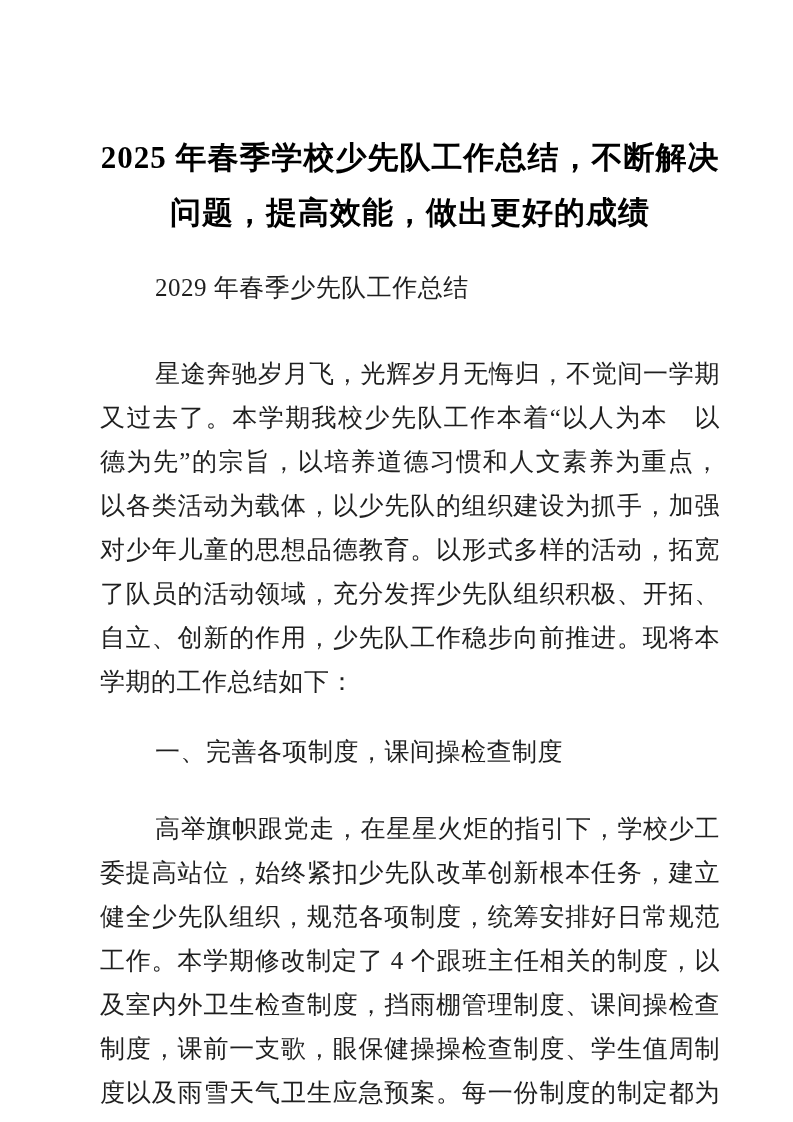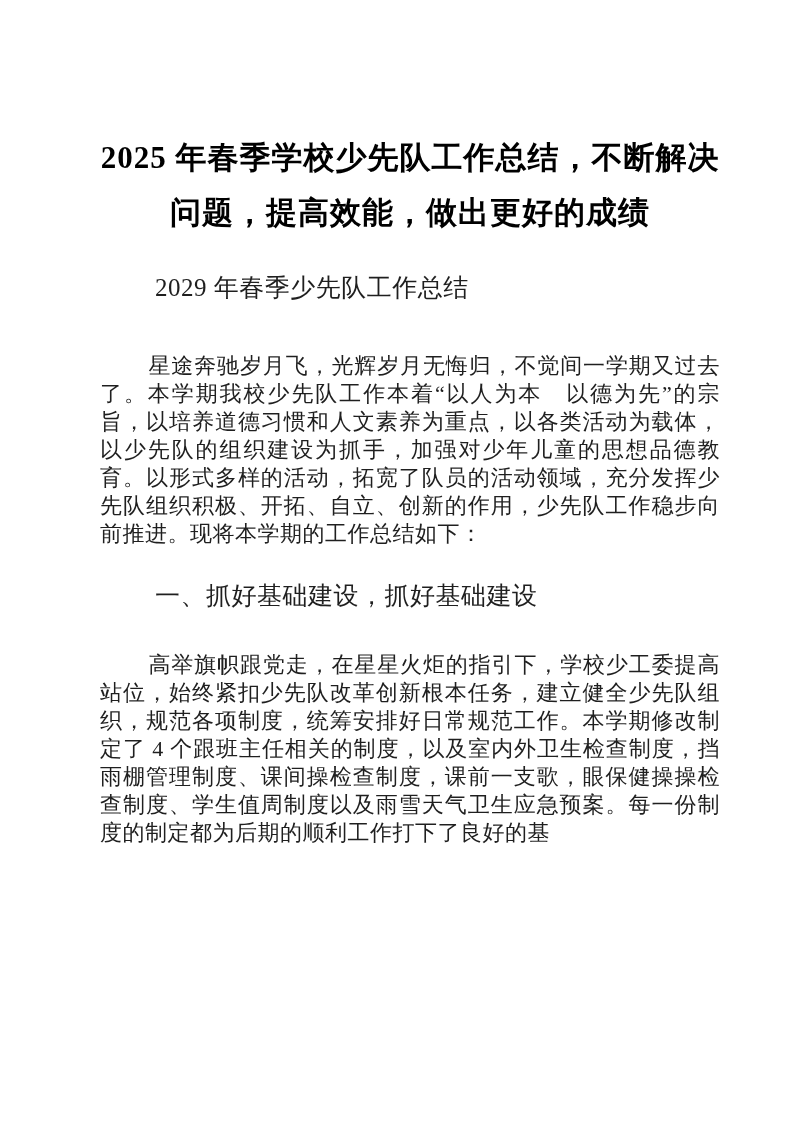"星途奔驰岁月飞，光辉岁月无悔归，不觉间一学期又过去了。本学期我校少先队工作本着“" .body-para { font-size: 22px -> 25px; line-height: 28px -> 44px }
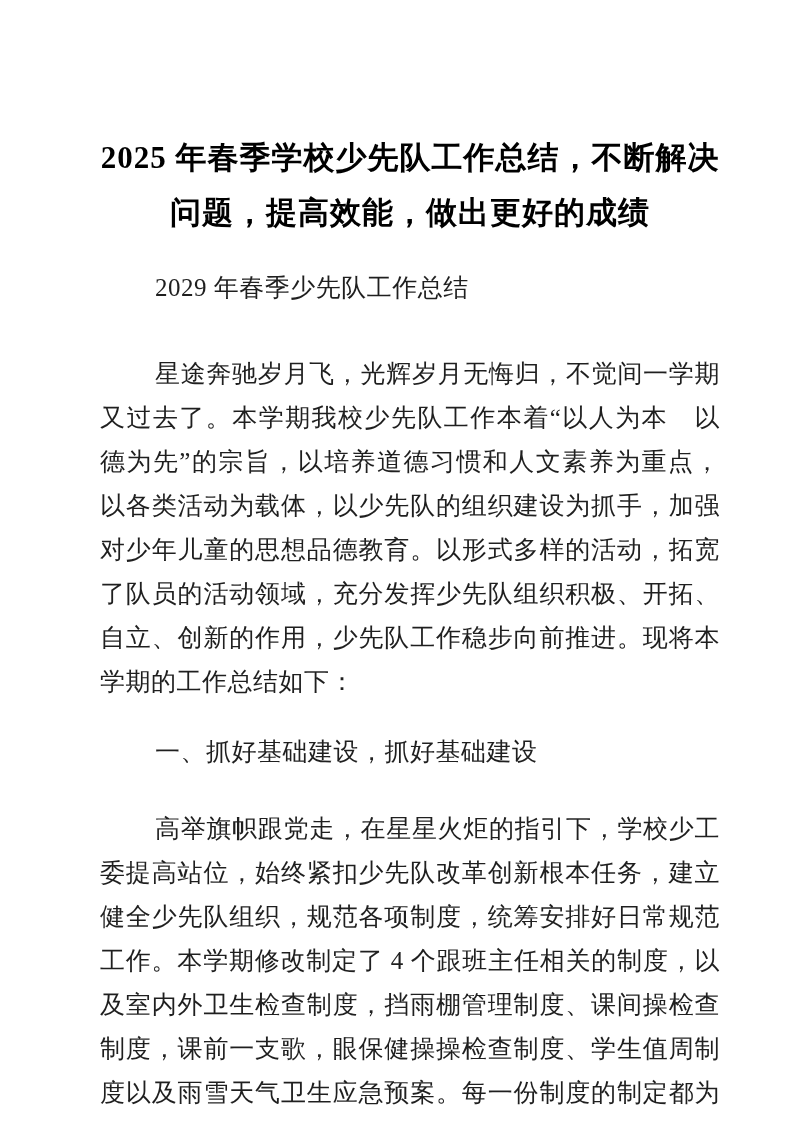"一、抓好基础建设，抓好基础建设" h2.section-heading { text: 抓好基础建设，抓好基础建设 -> 完善各项制度，课间操检查制度 }
